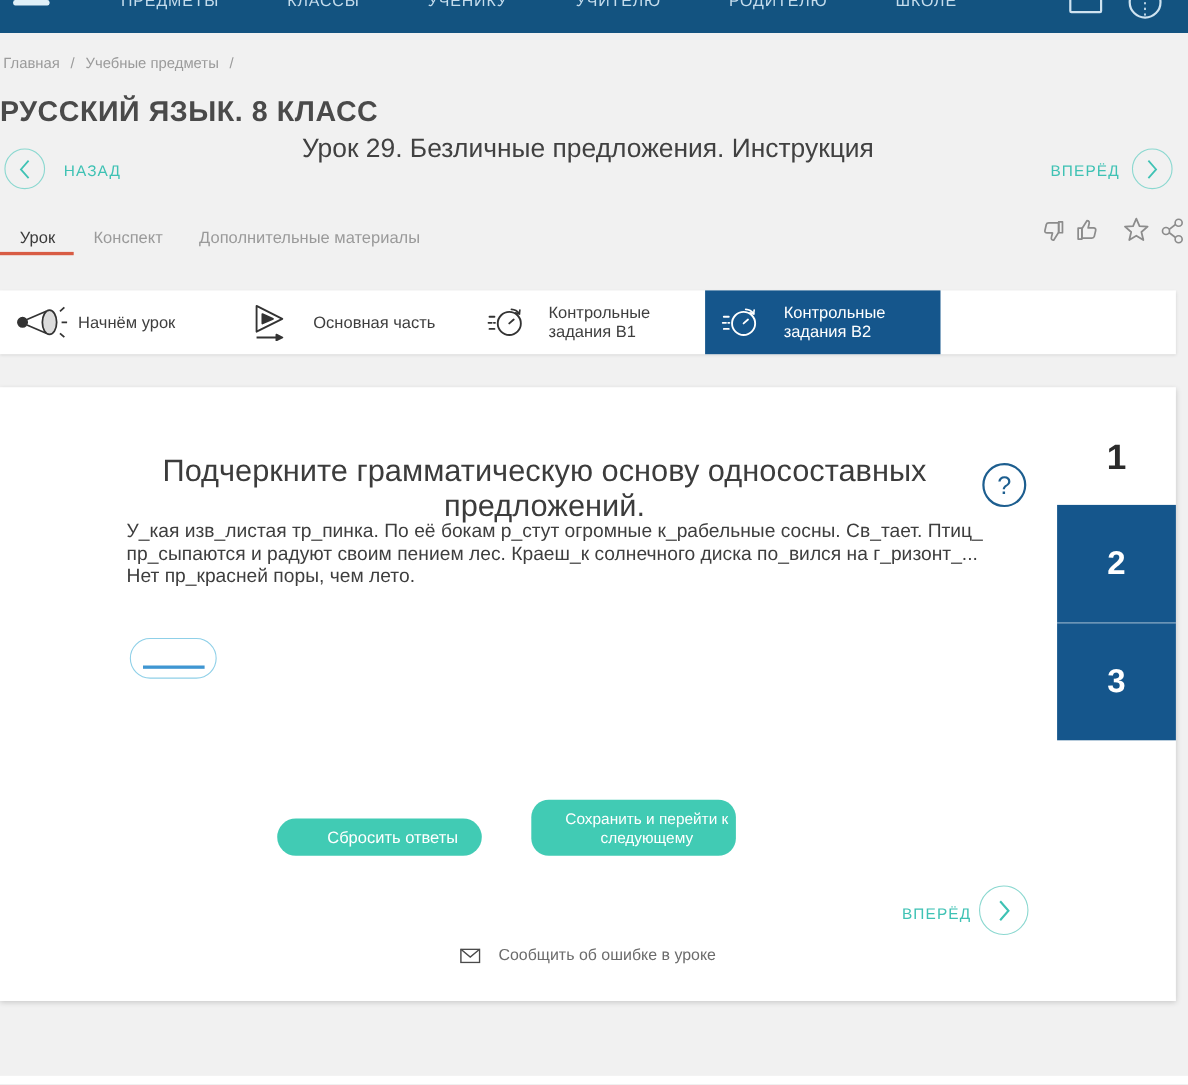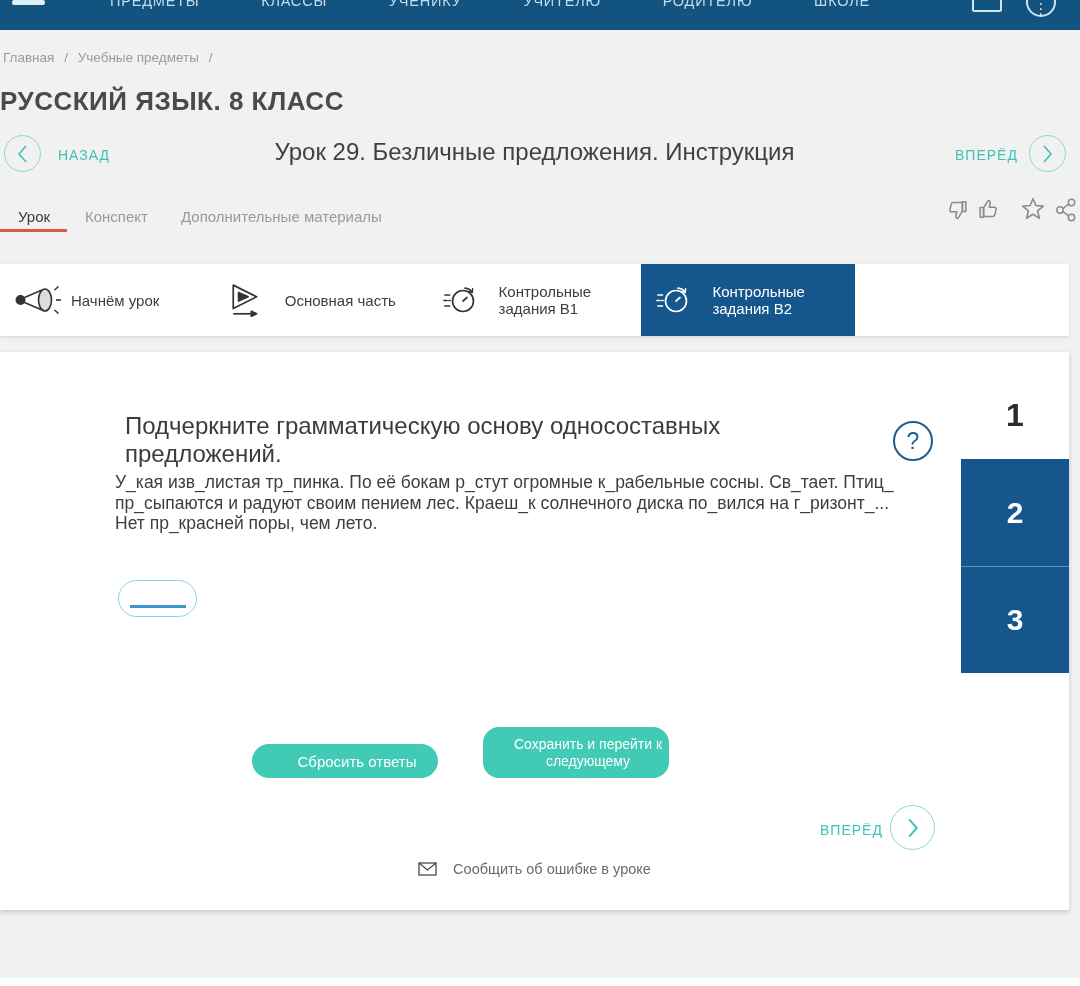"Урок 29. Безличные предложения." .lesson-title { top: 138px -> 122px }
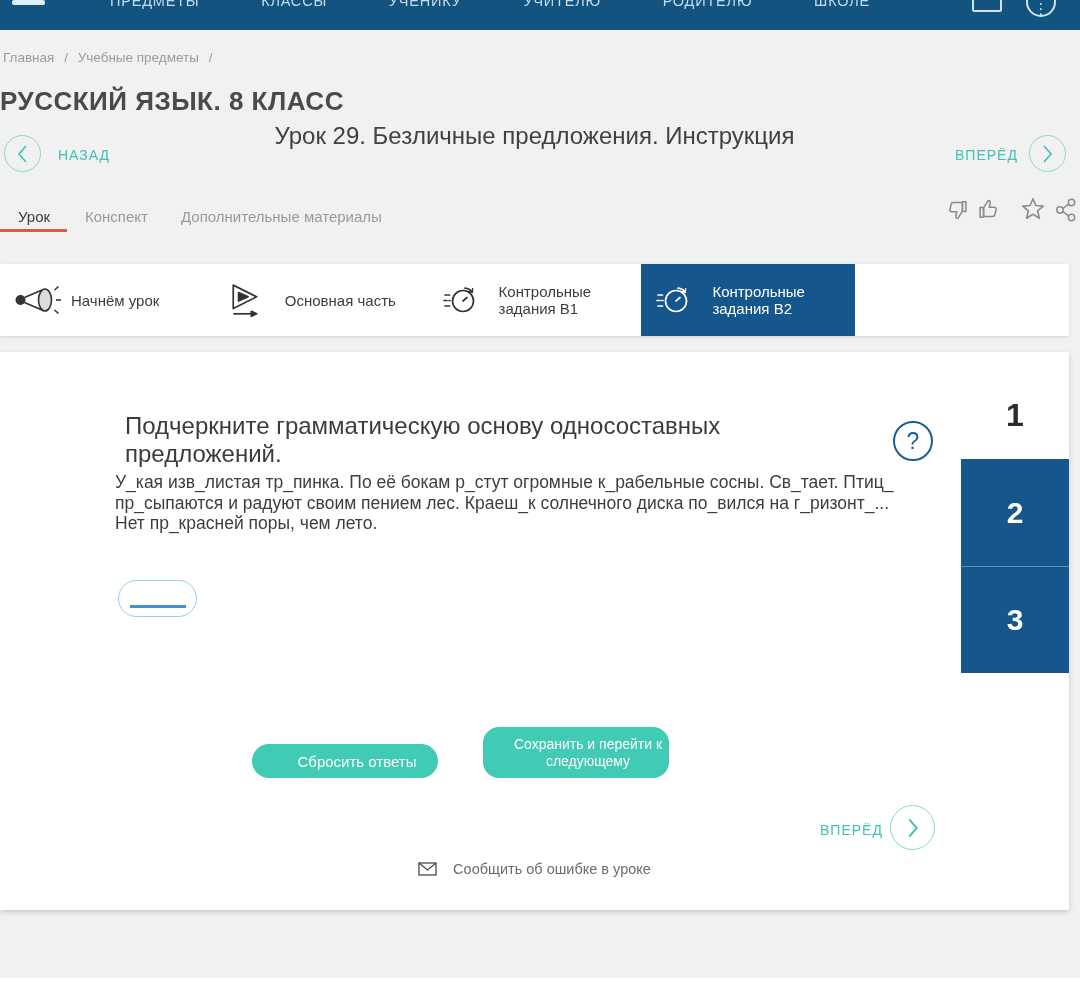"Начнём урок" .sectionbar { height: 72px -> 58px }
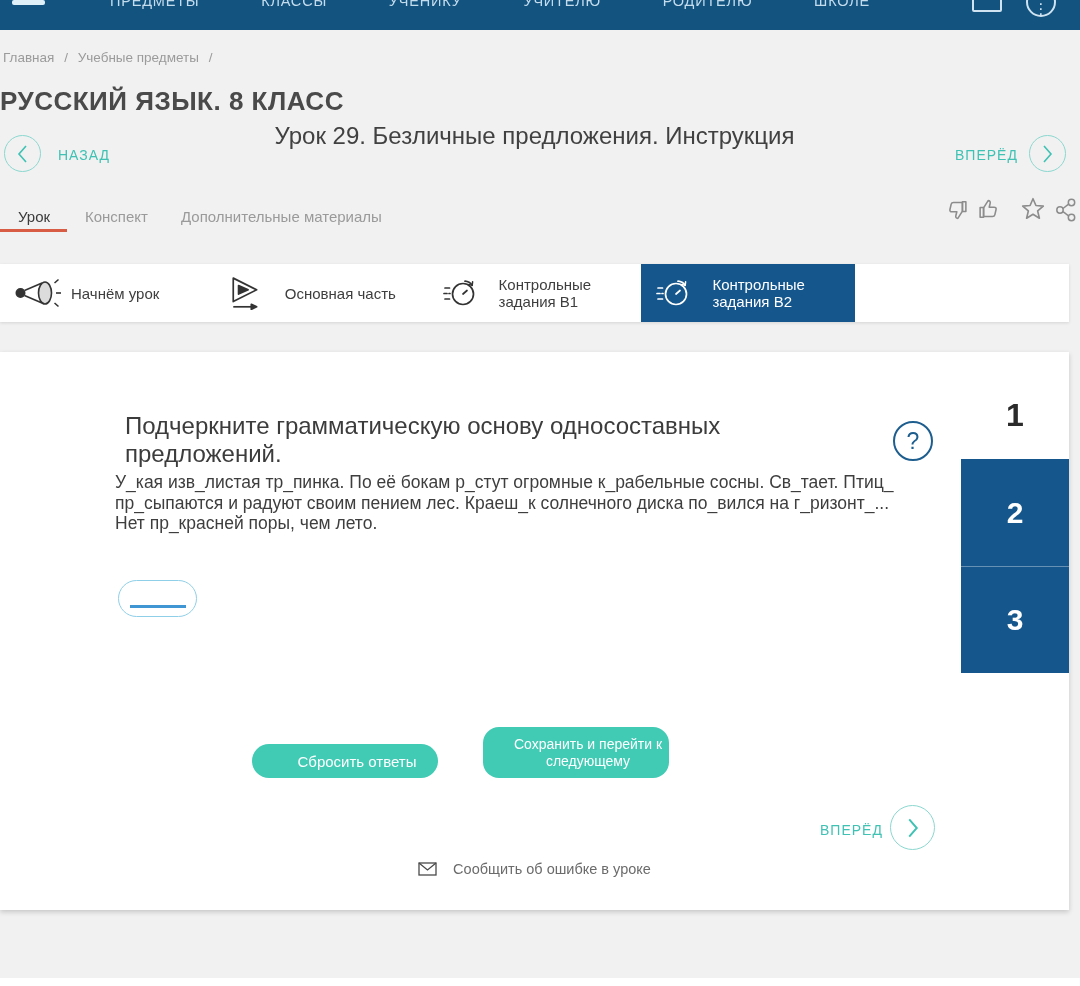"Подчеркните грамматическую основу" .question { font-size: 24px -> 28px; text-align: none -> center }
